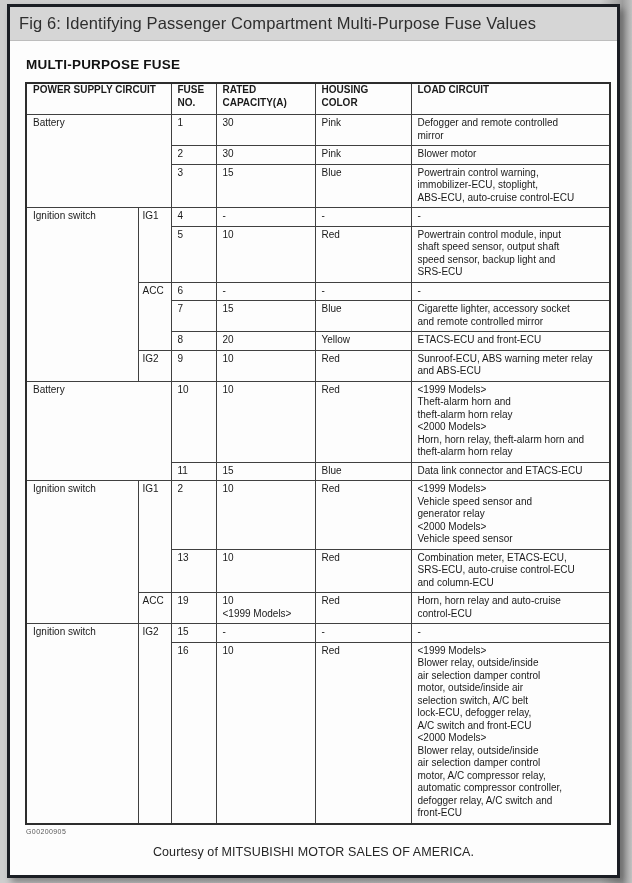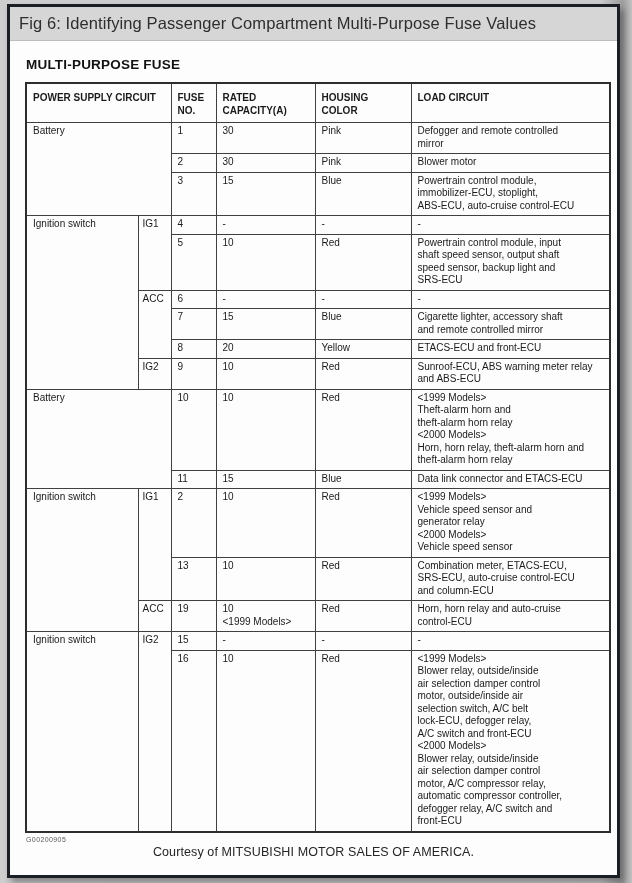"POWER SUPPLY CIRCUIT" table.fuse th { padding-top: 8px -> 0 }
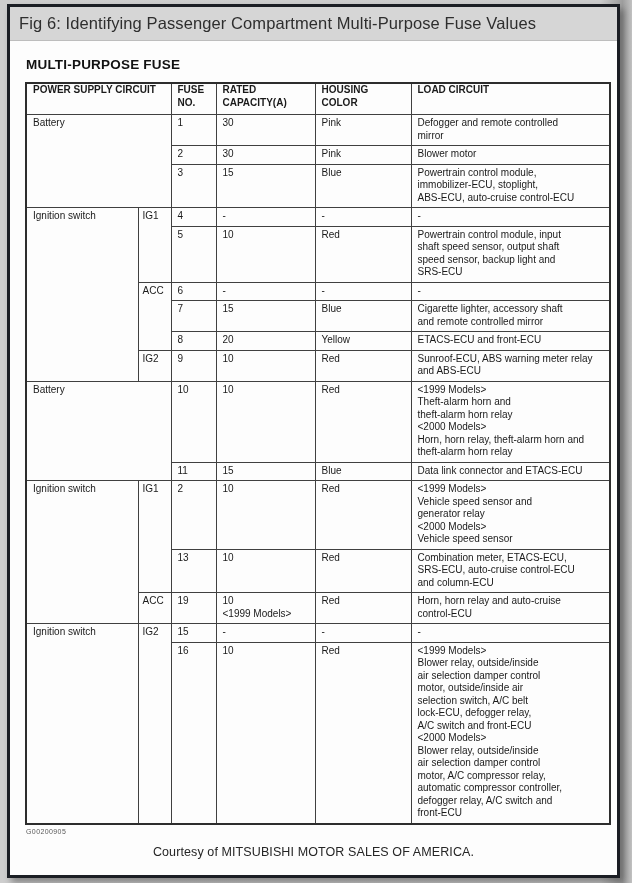"Powertrain control module," td { text: module -> warning }
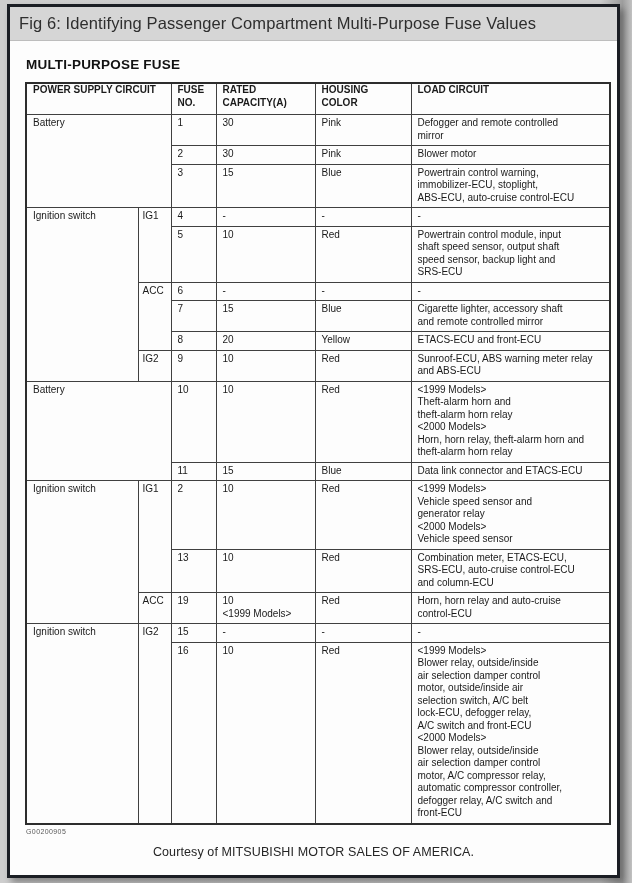"Cigarette lighter, accessory shaft" td { text: shaft -> socket }
